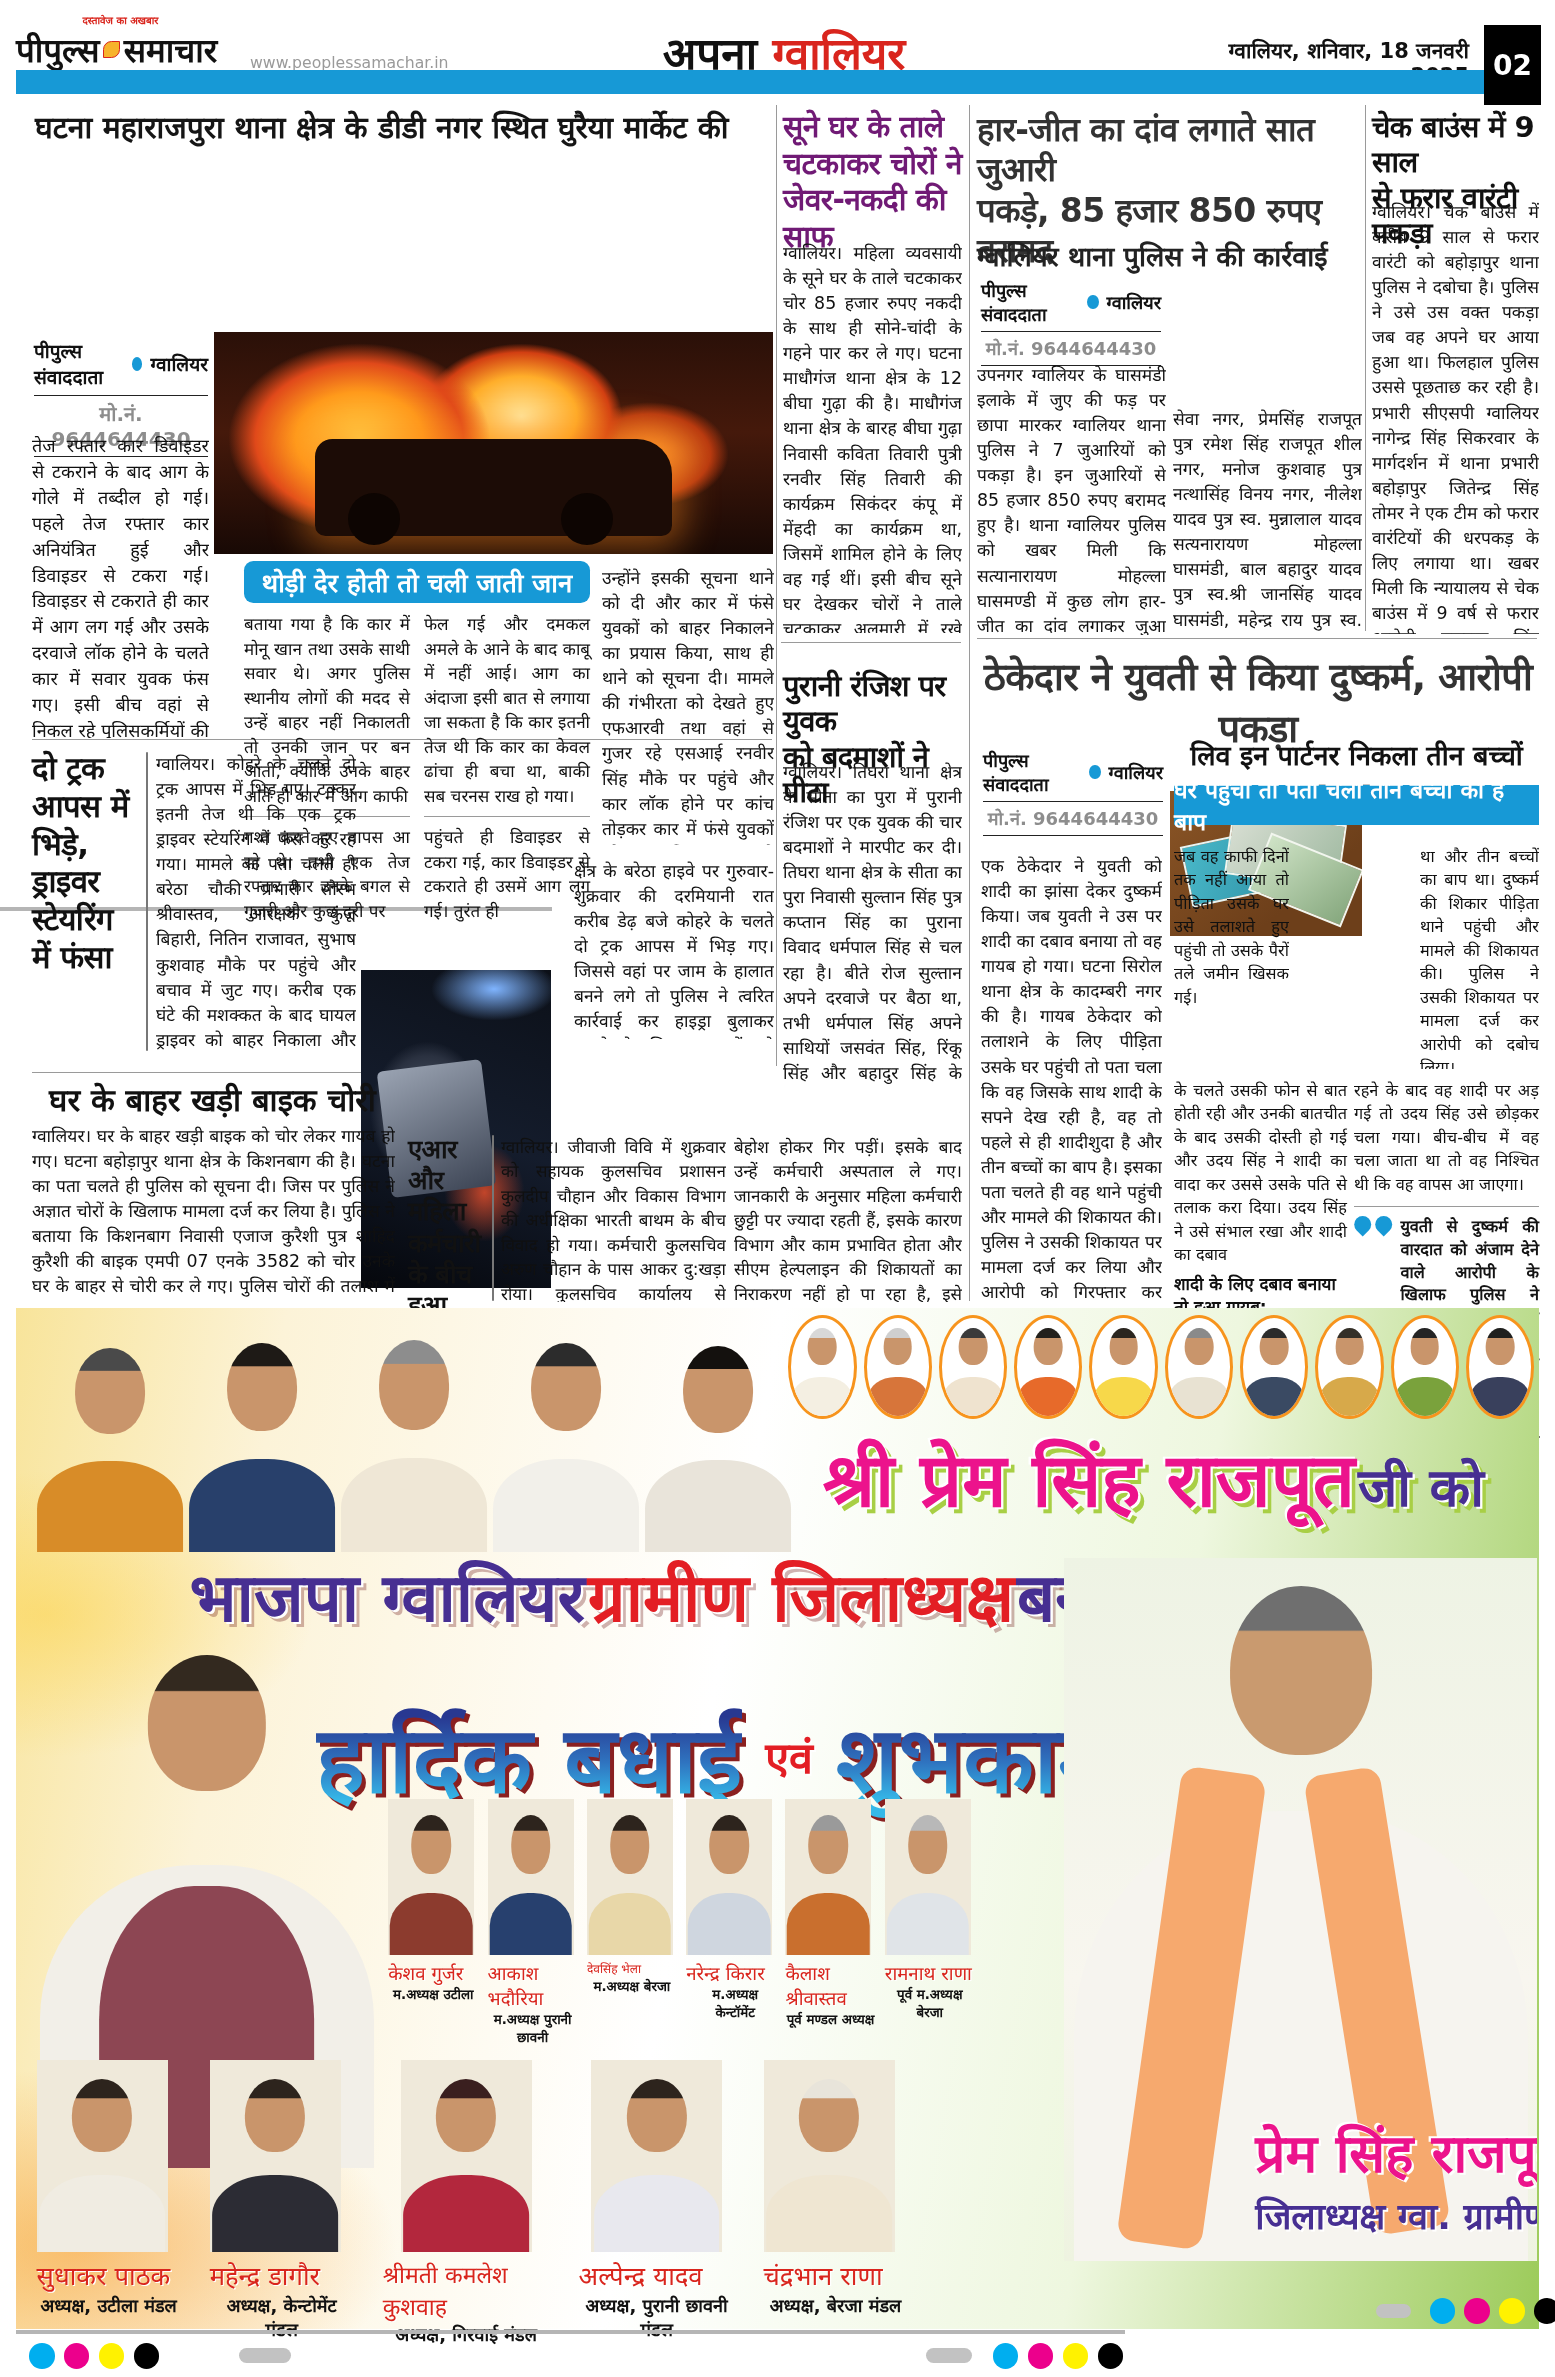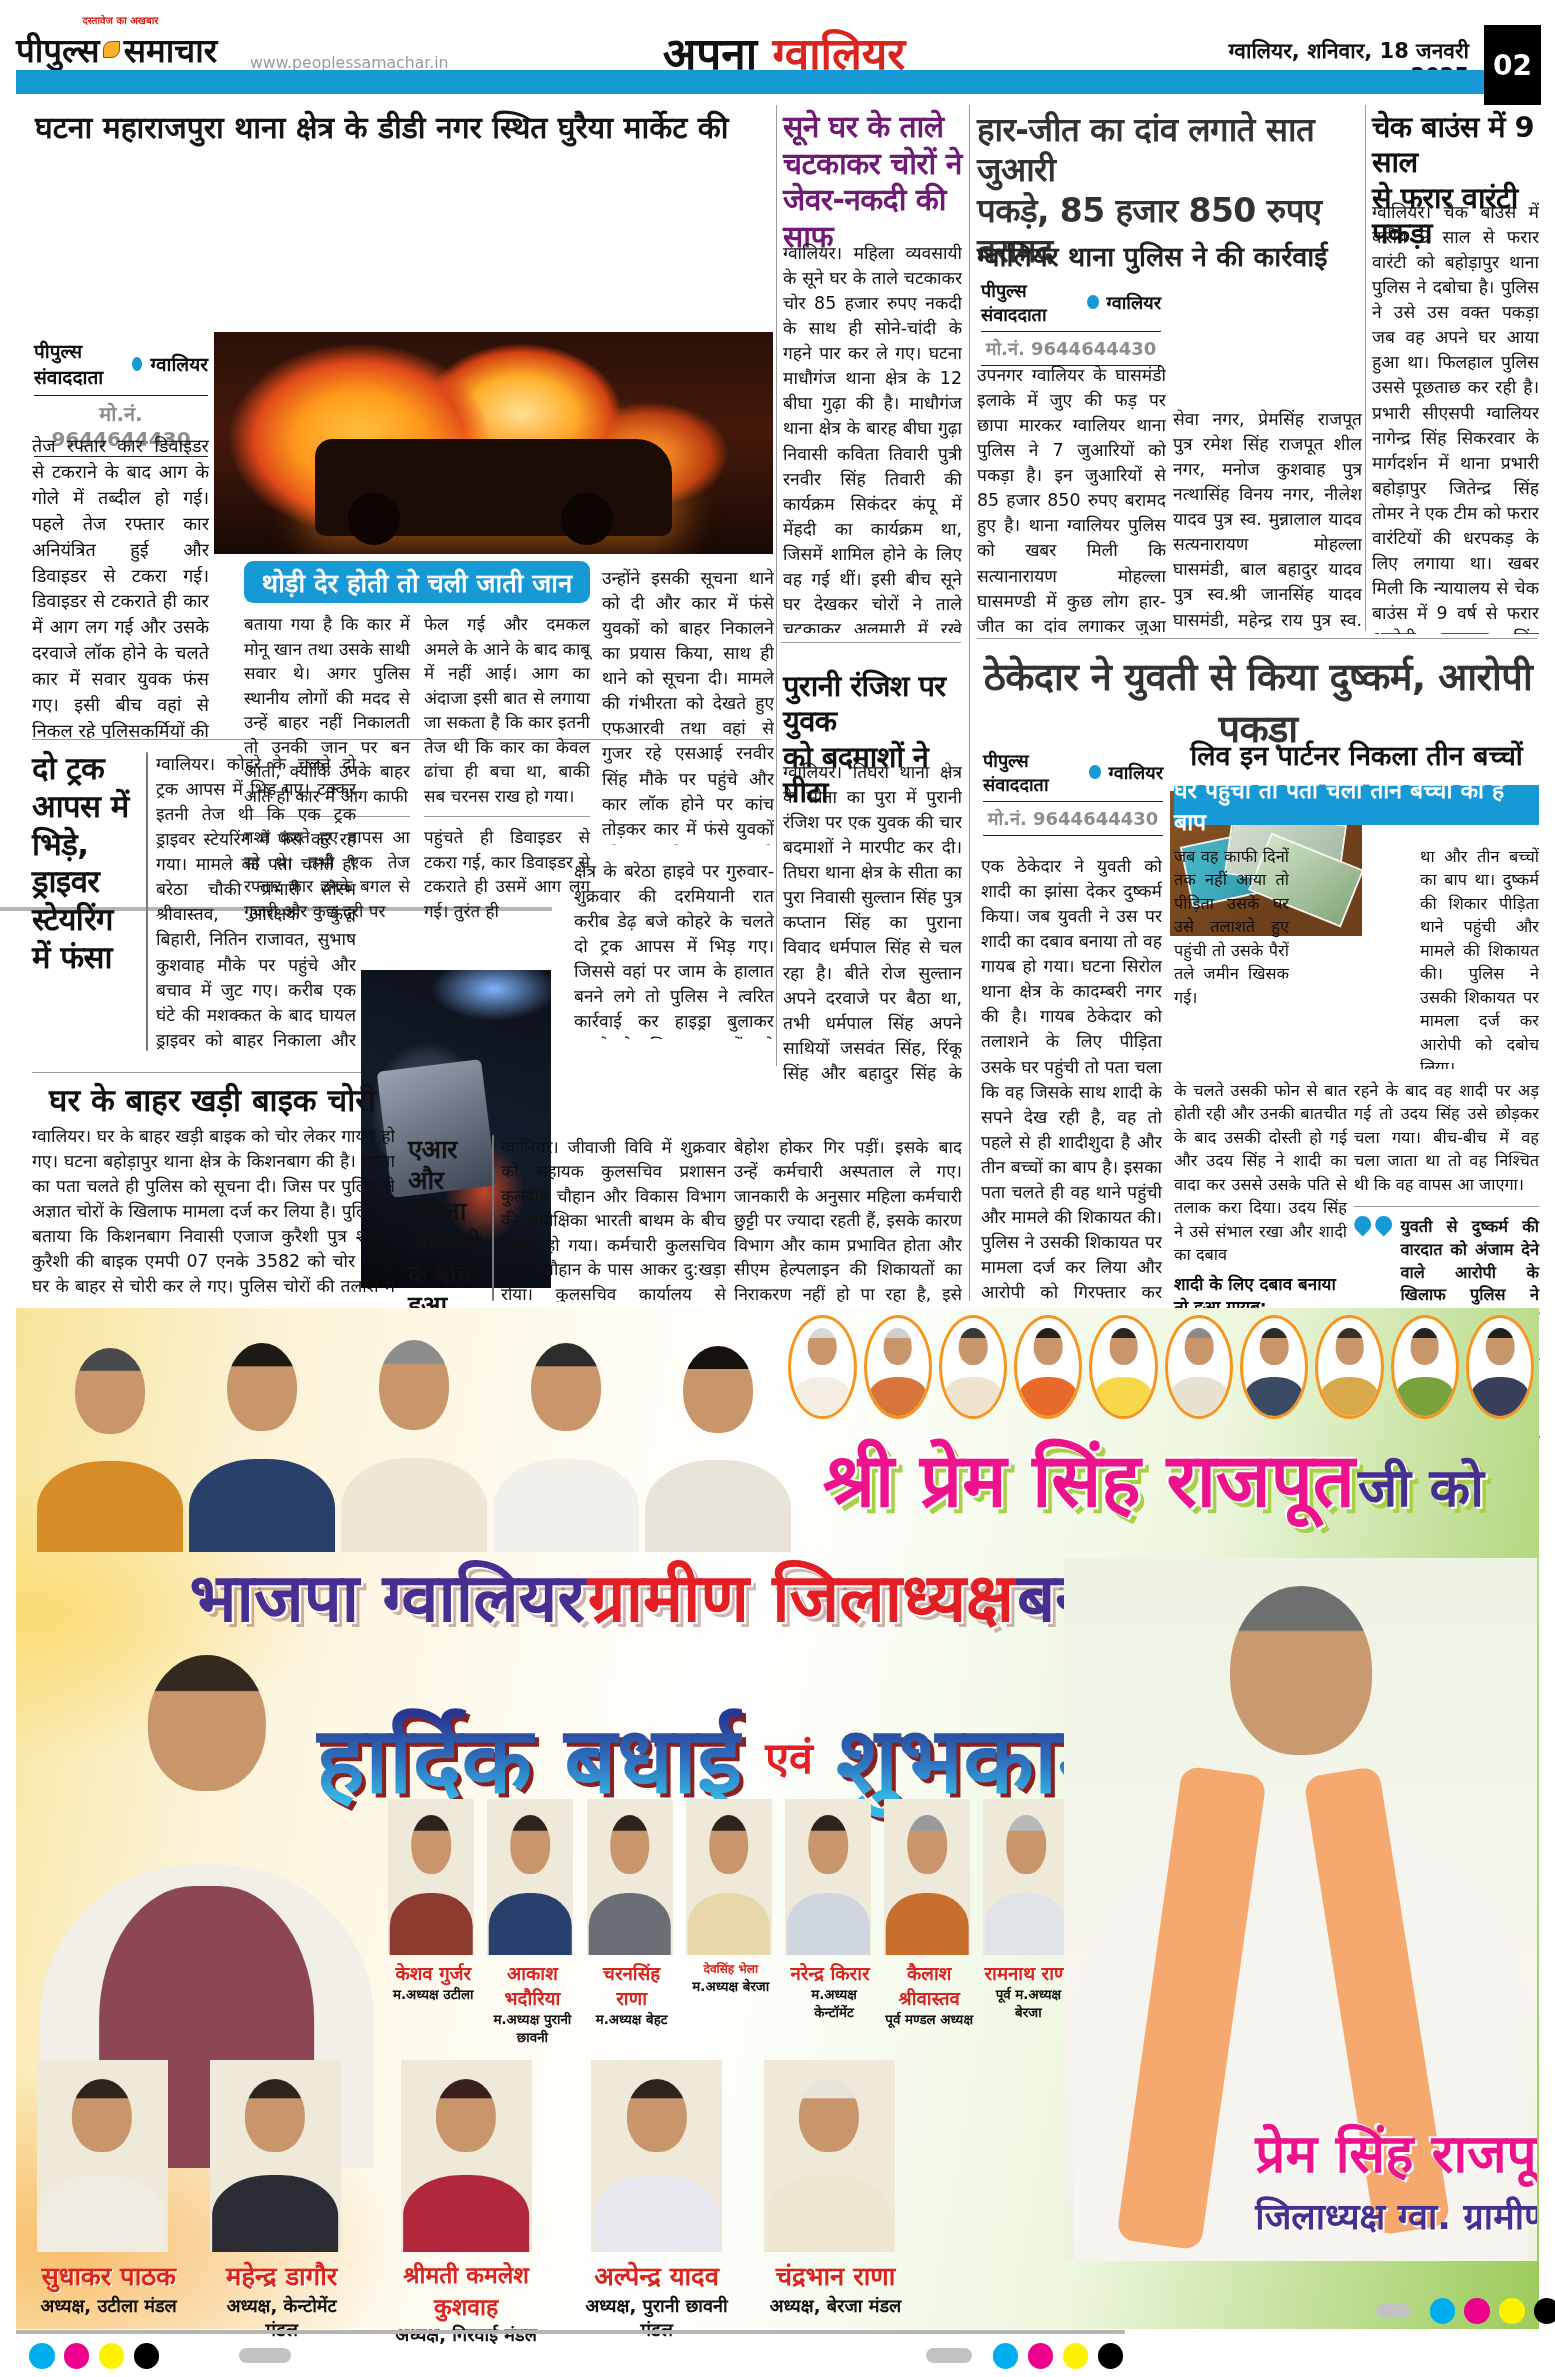"केशव गुर्जर" .name-red { font-weight: 700 -> 400; text-align: center -> none }
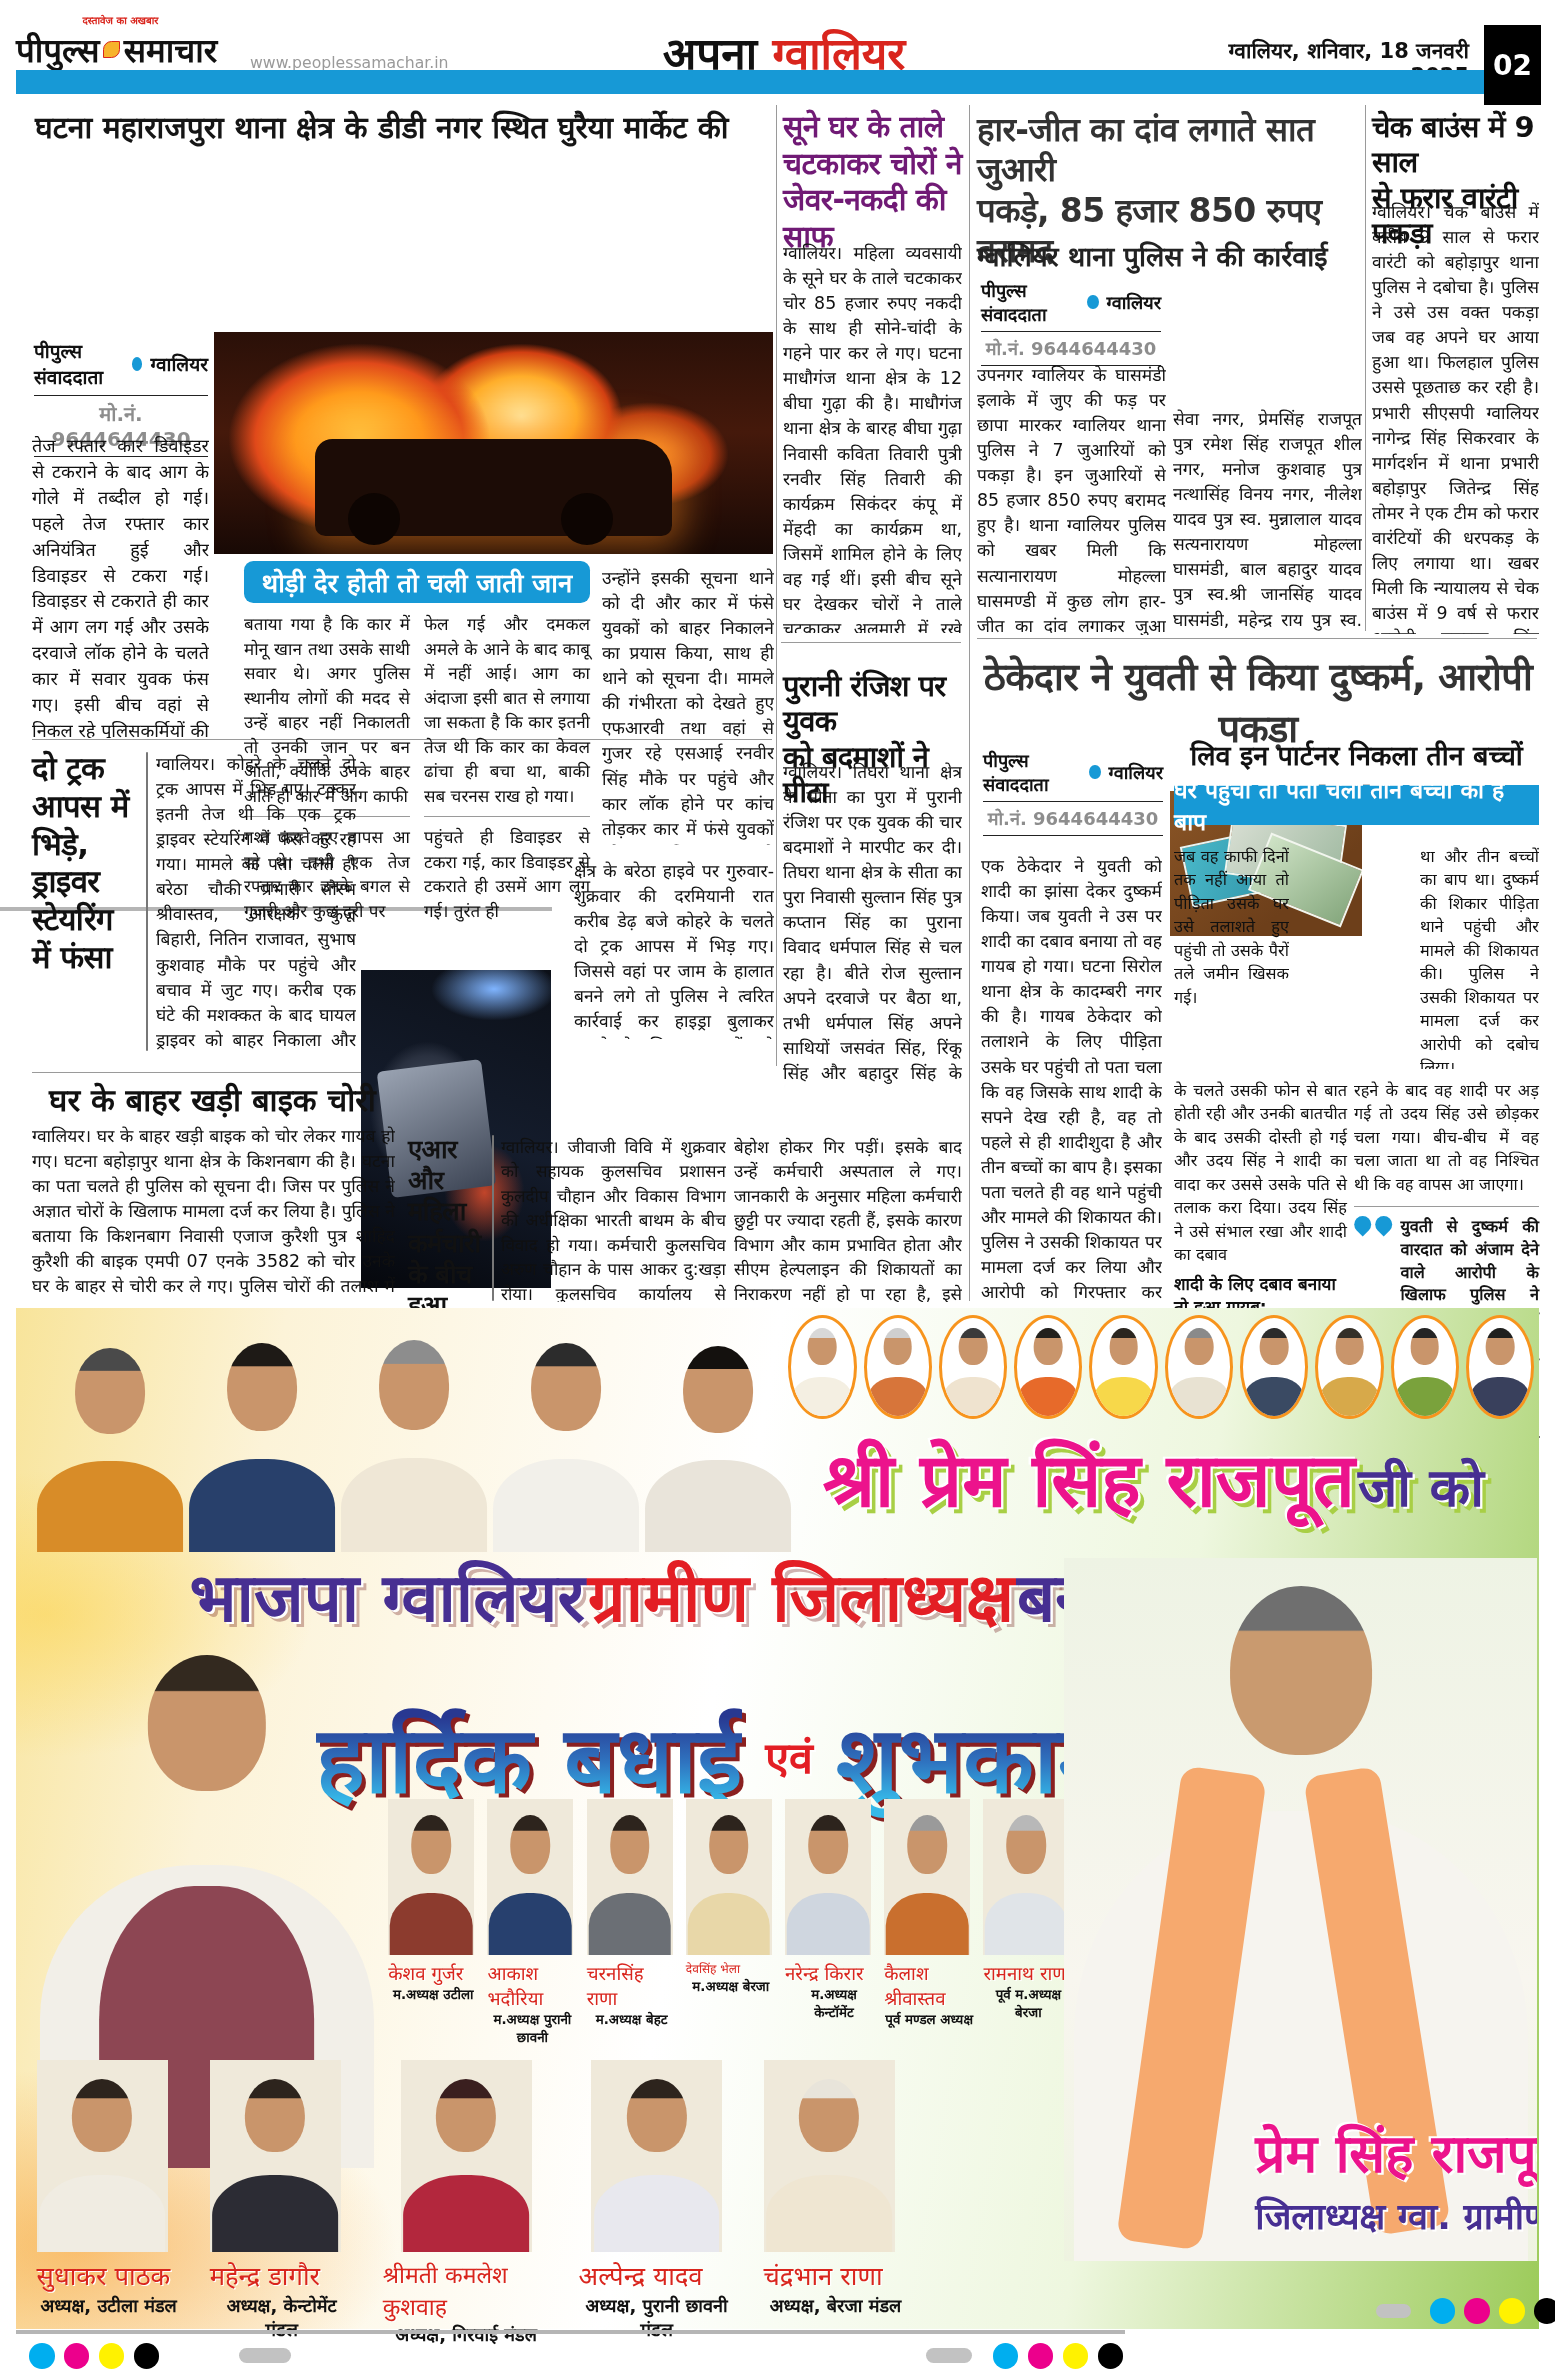"चरनसिंह राणा" div { html: <div> <div> <span></span> <span></span> </div> <div>चरनसिंह राणा</div> <div>म.अध्यक्ष बेहट</div> </div> -> none }
